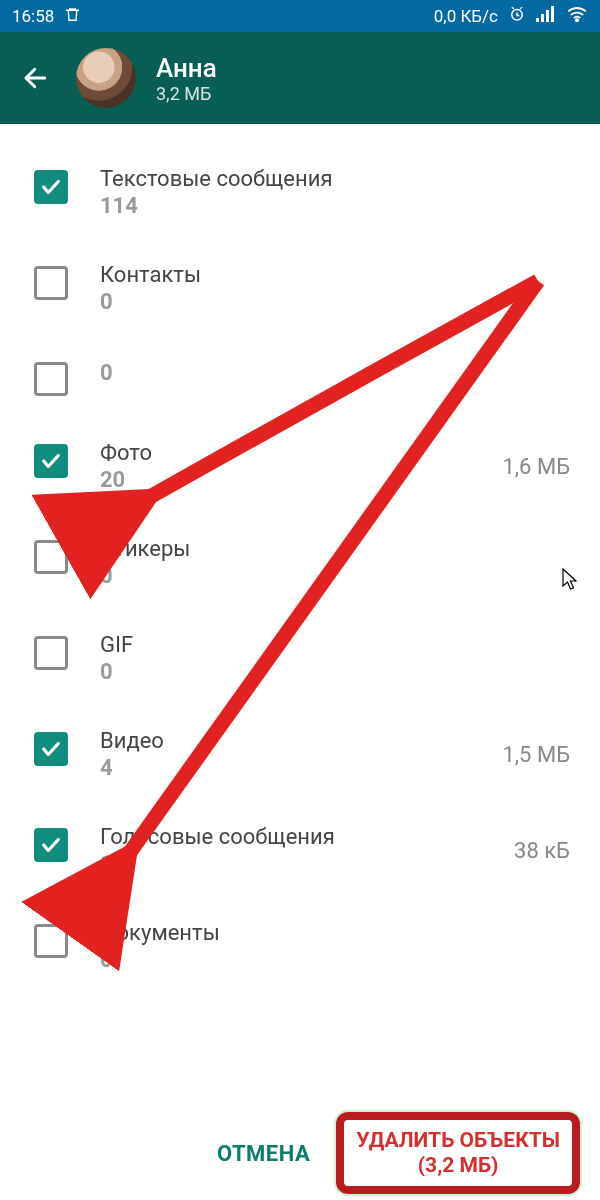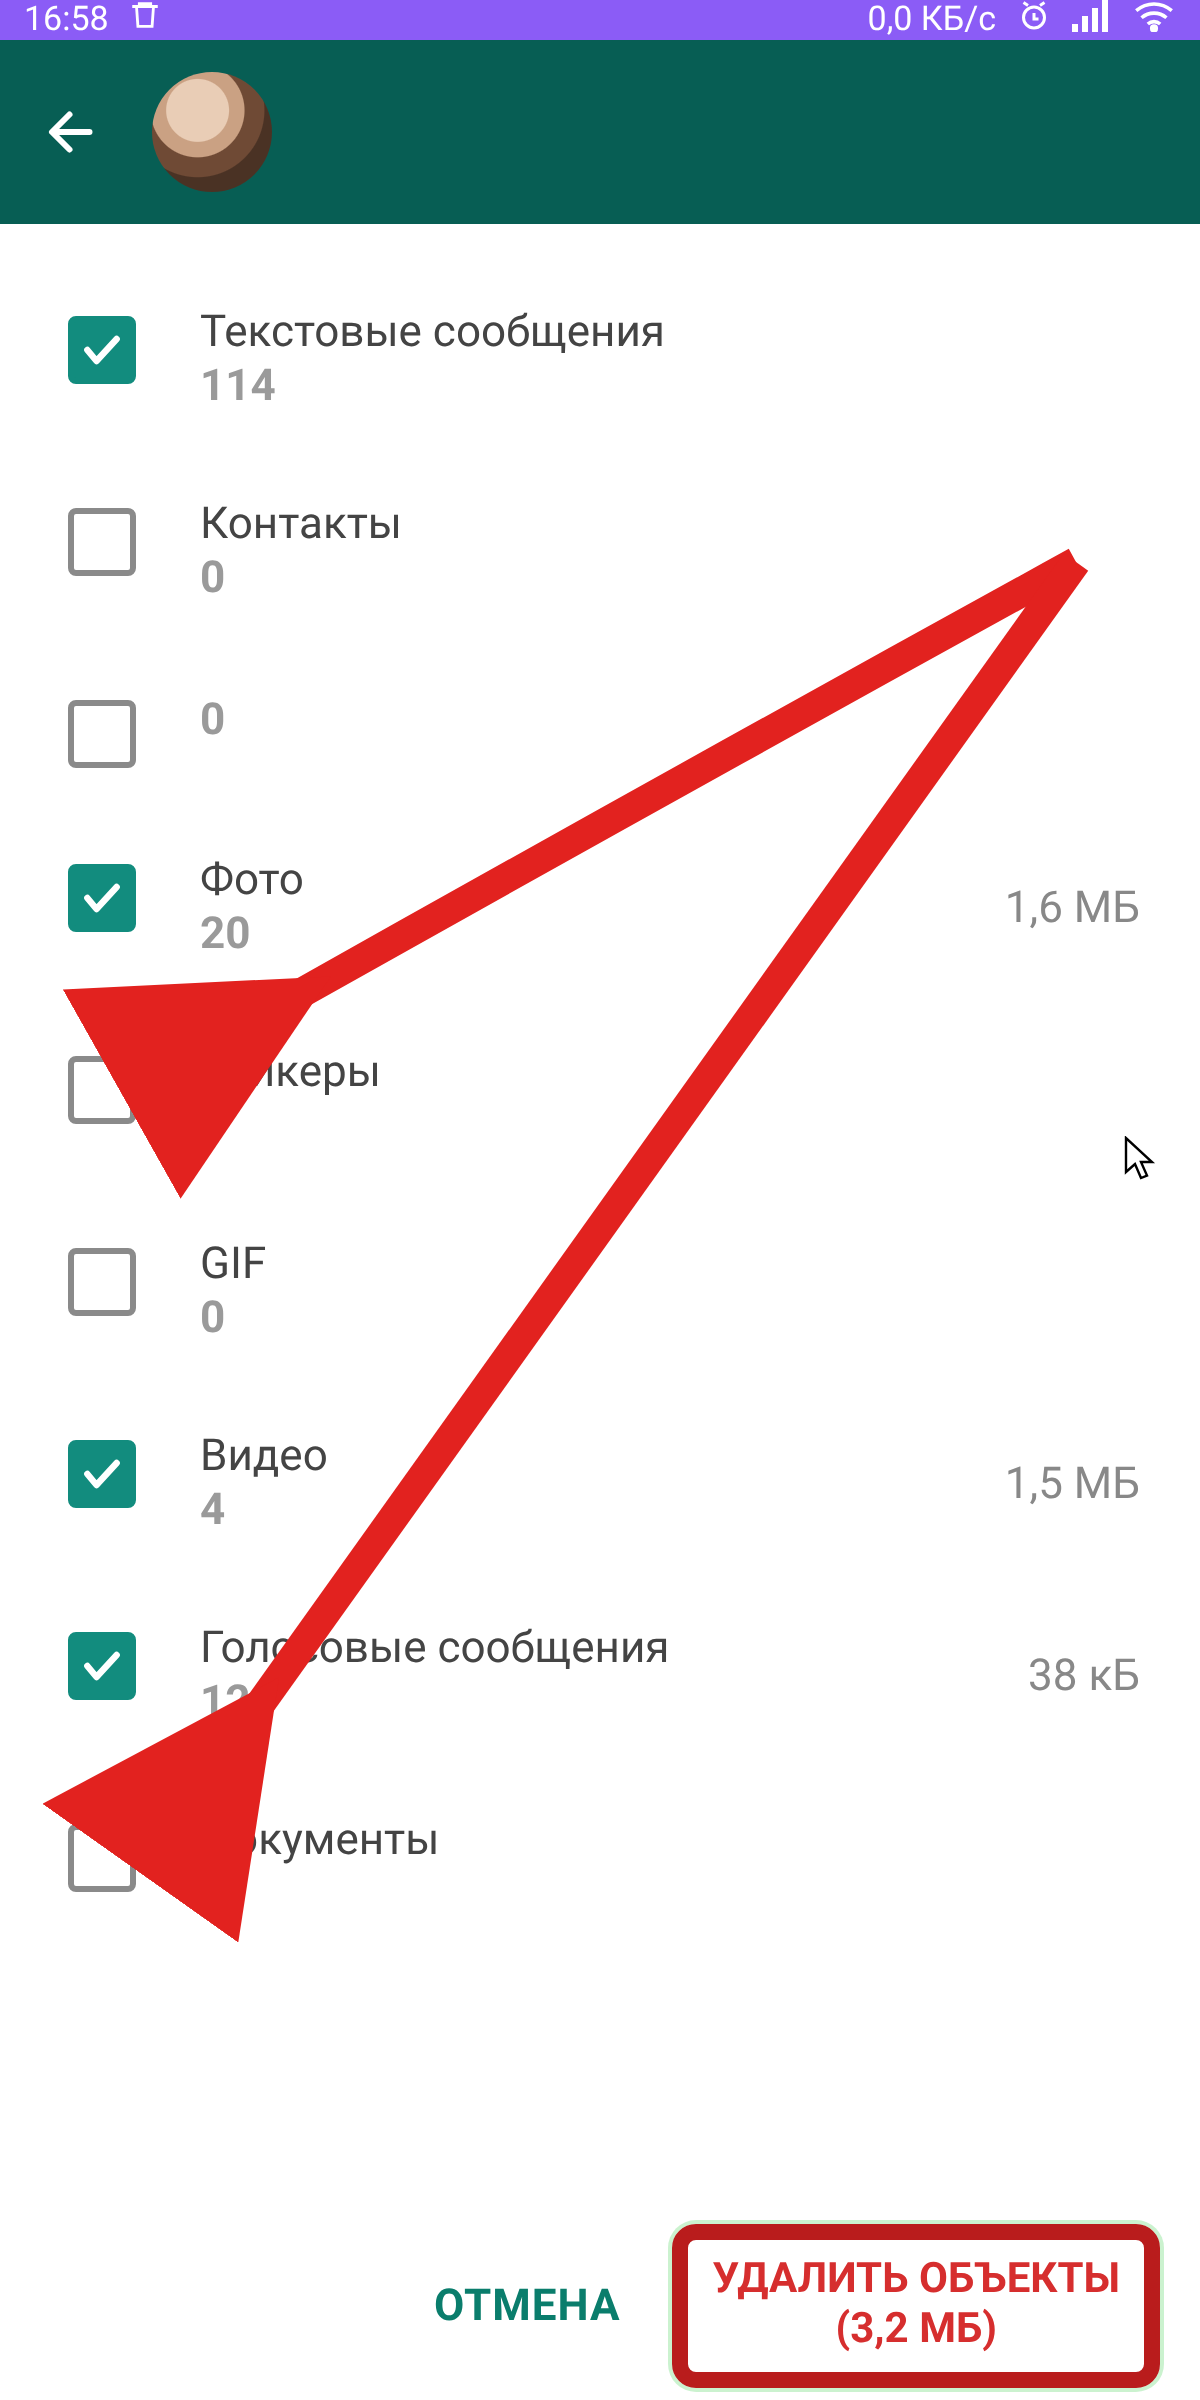"16:58" .statusbar { background: #8b5cf6 -> #0369a1; height: 20px -> 32px }
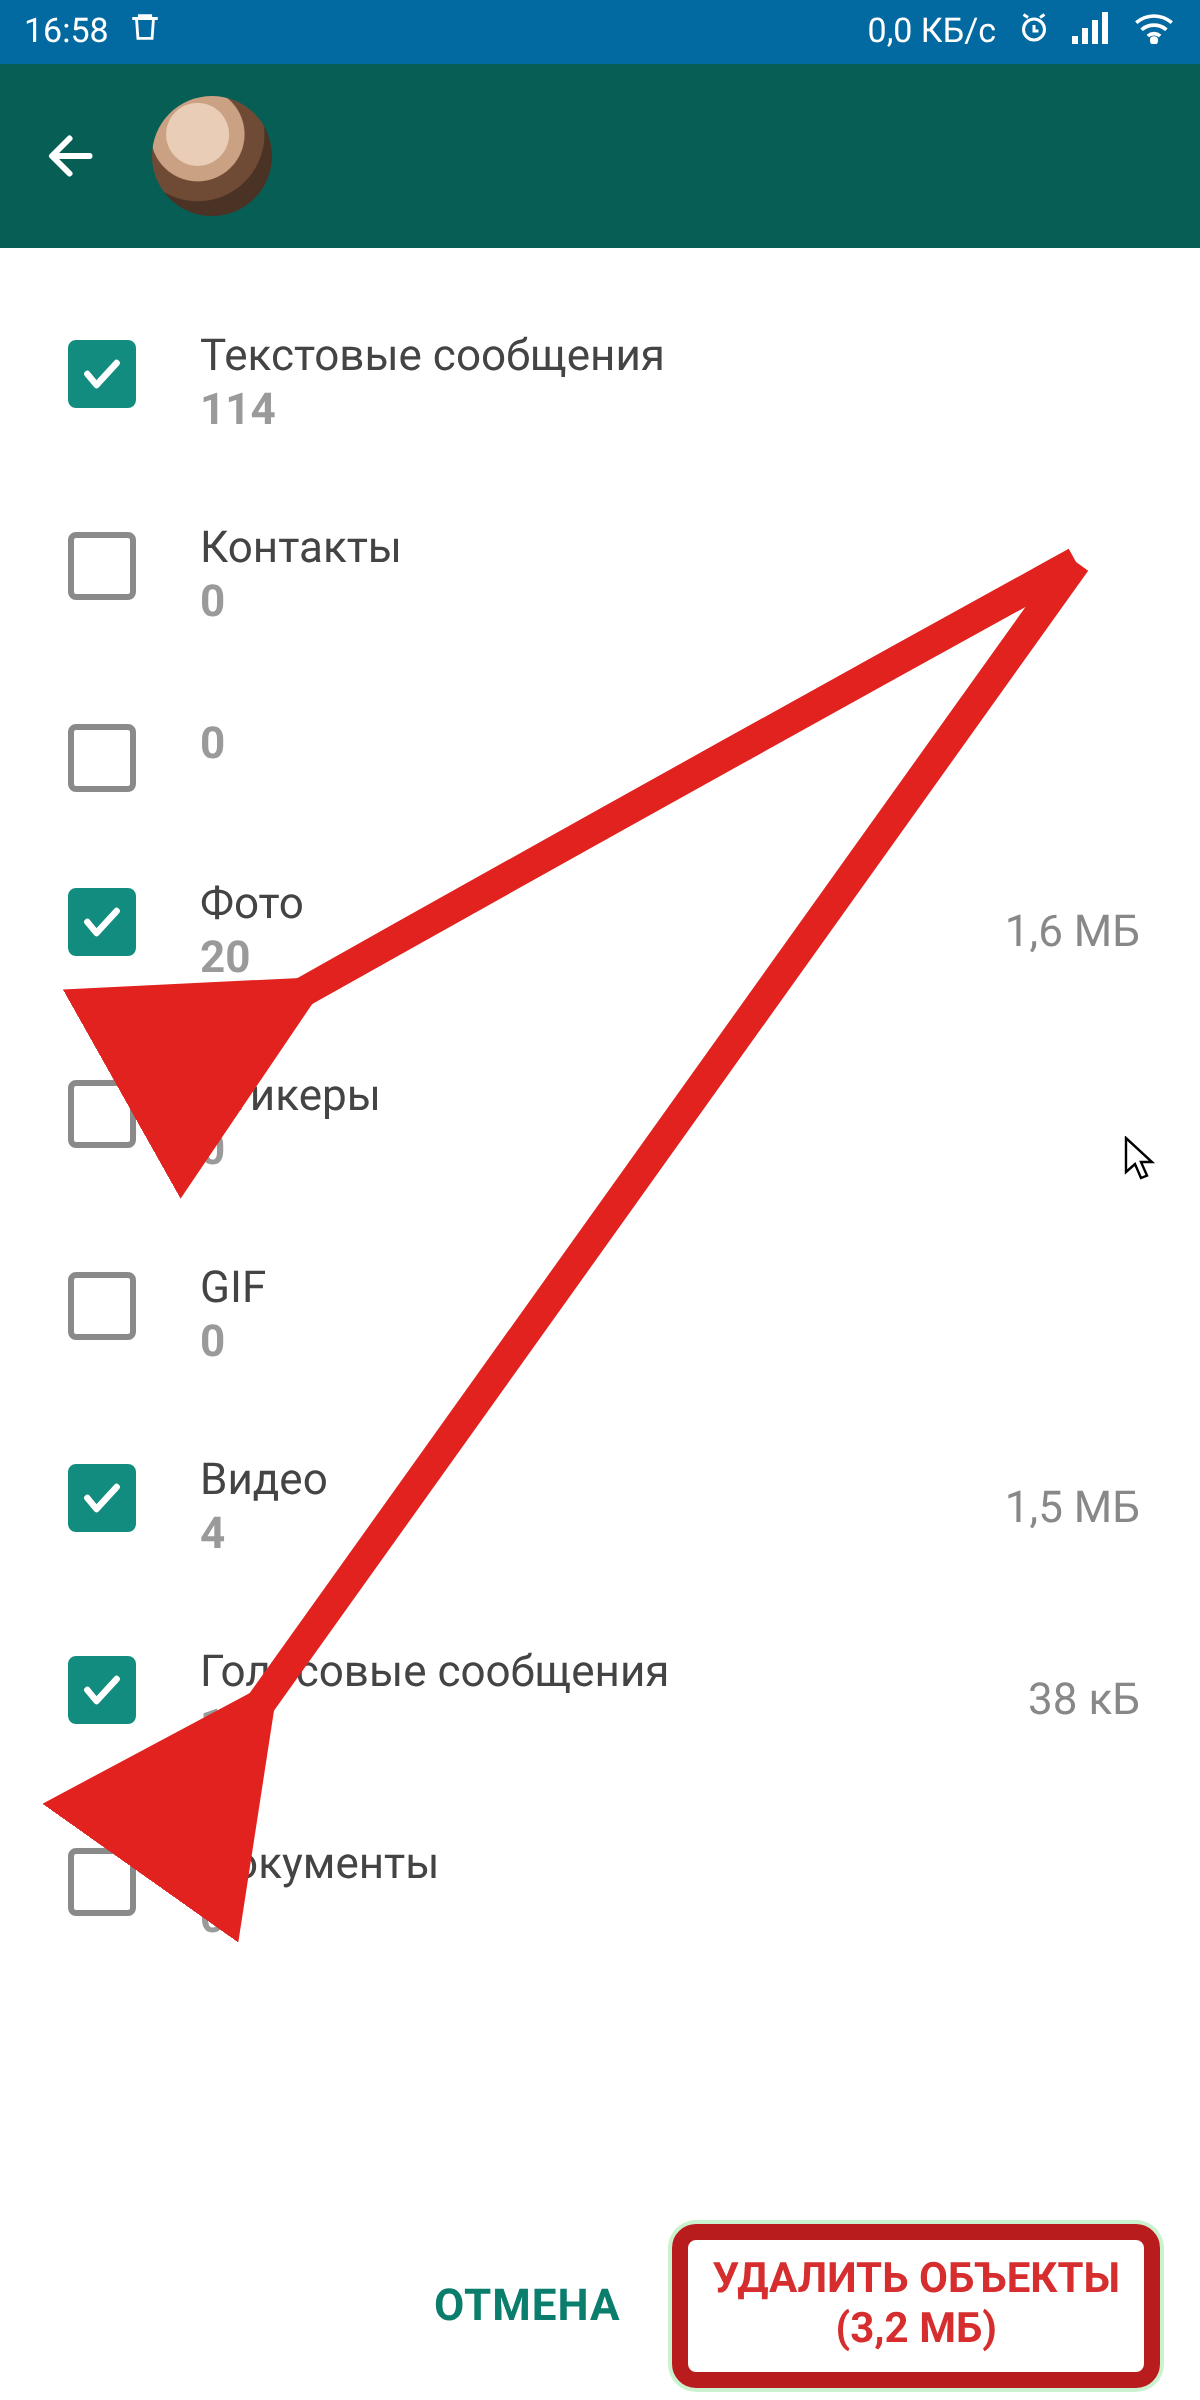"Анна" div.title-block { html: none -> <div> <div>Анна</div> <div>3,2 МБ</div> </div> }
